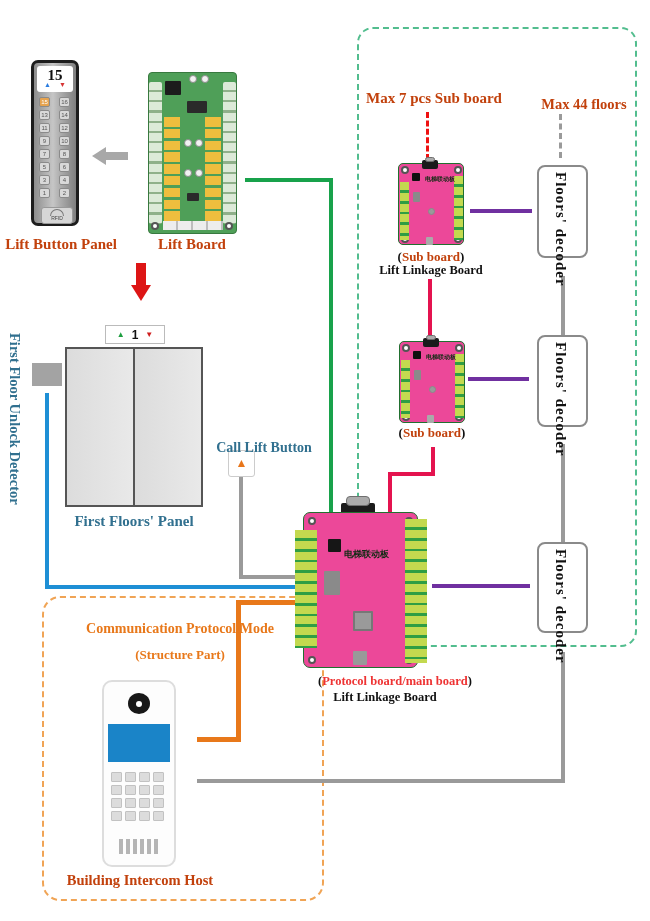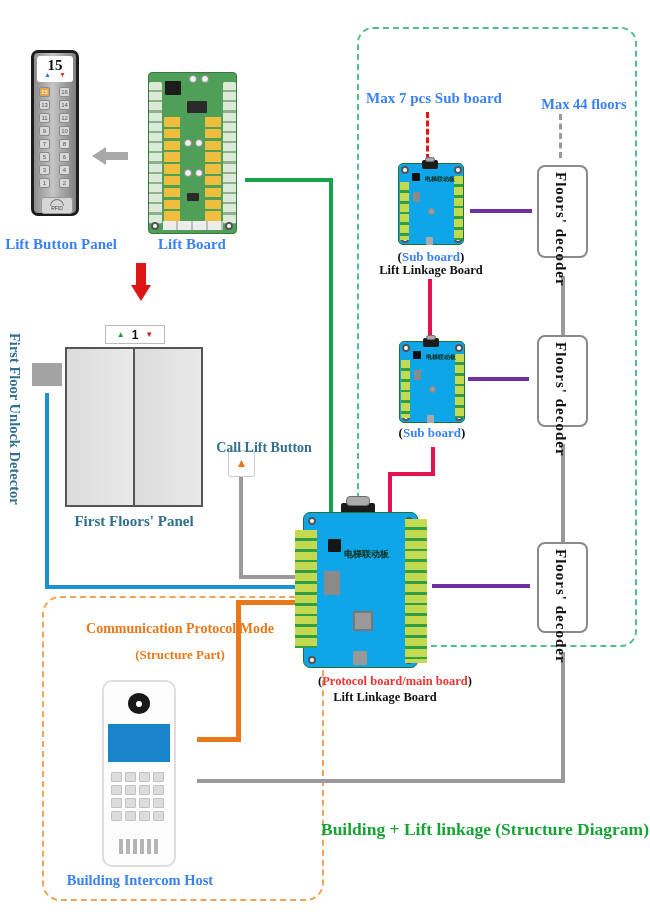"15" .panel { top: 50px -> 60px }
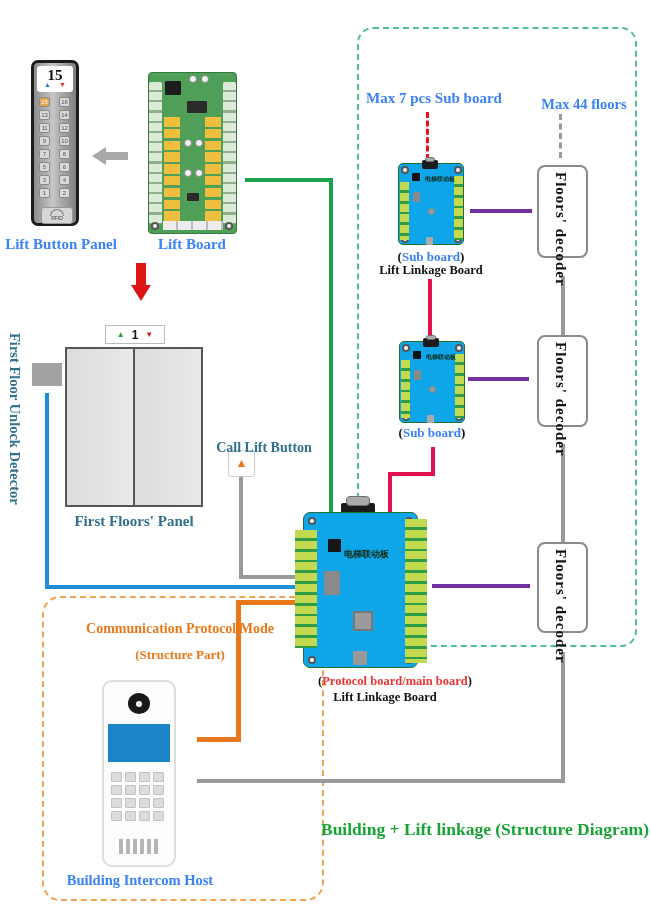"Max 7 pcs Sub board" .blue { color: #3b82f6 -> #c2410c }
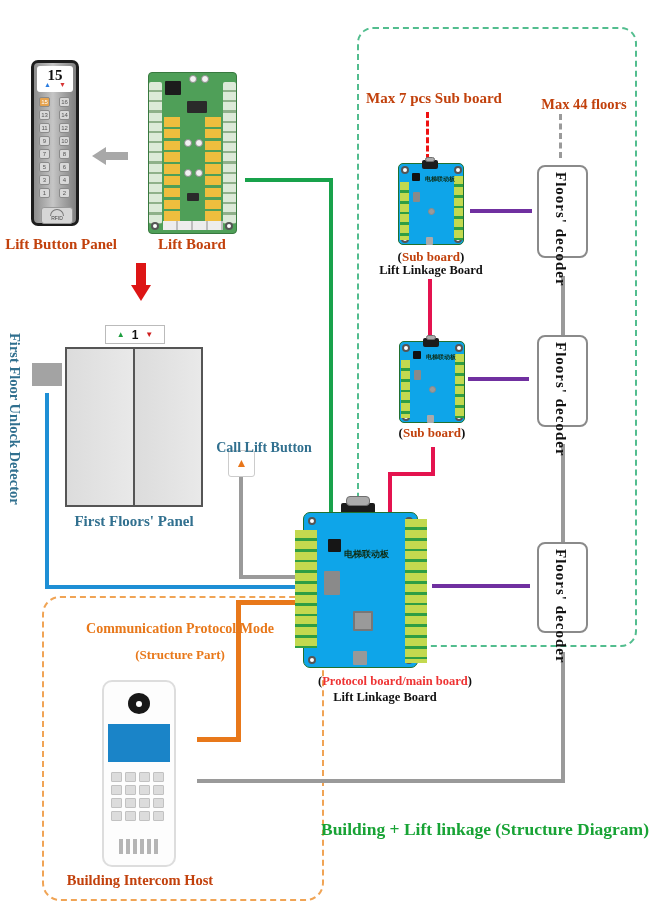"电梯联动板" .pcb { background: #0ea5e9 -> #ec4899 }
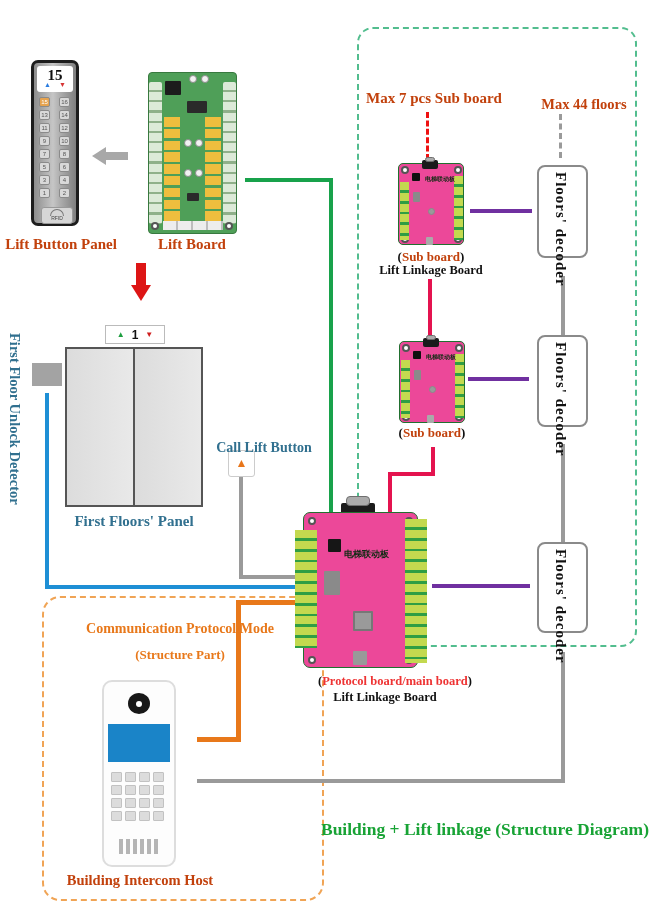"Building + Lift linkage (Structure" div.lbl { html: <div>Building + Lift linkage (Structure Diagram)</div> -> none }
